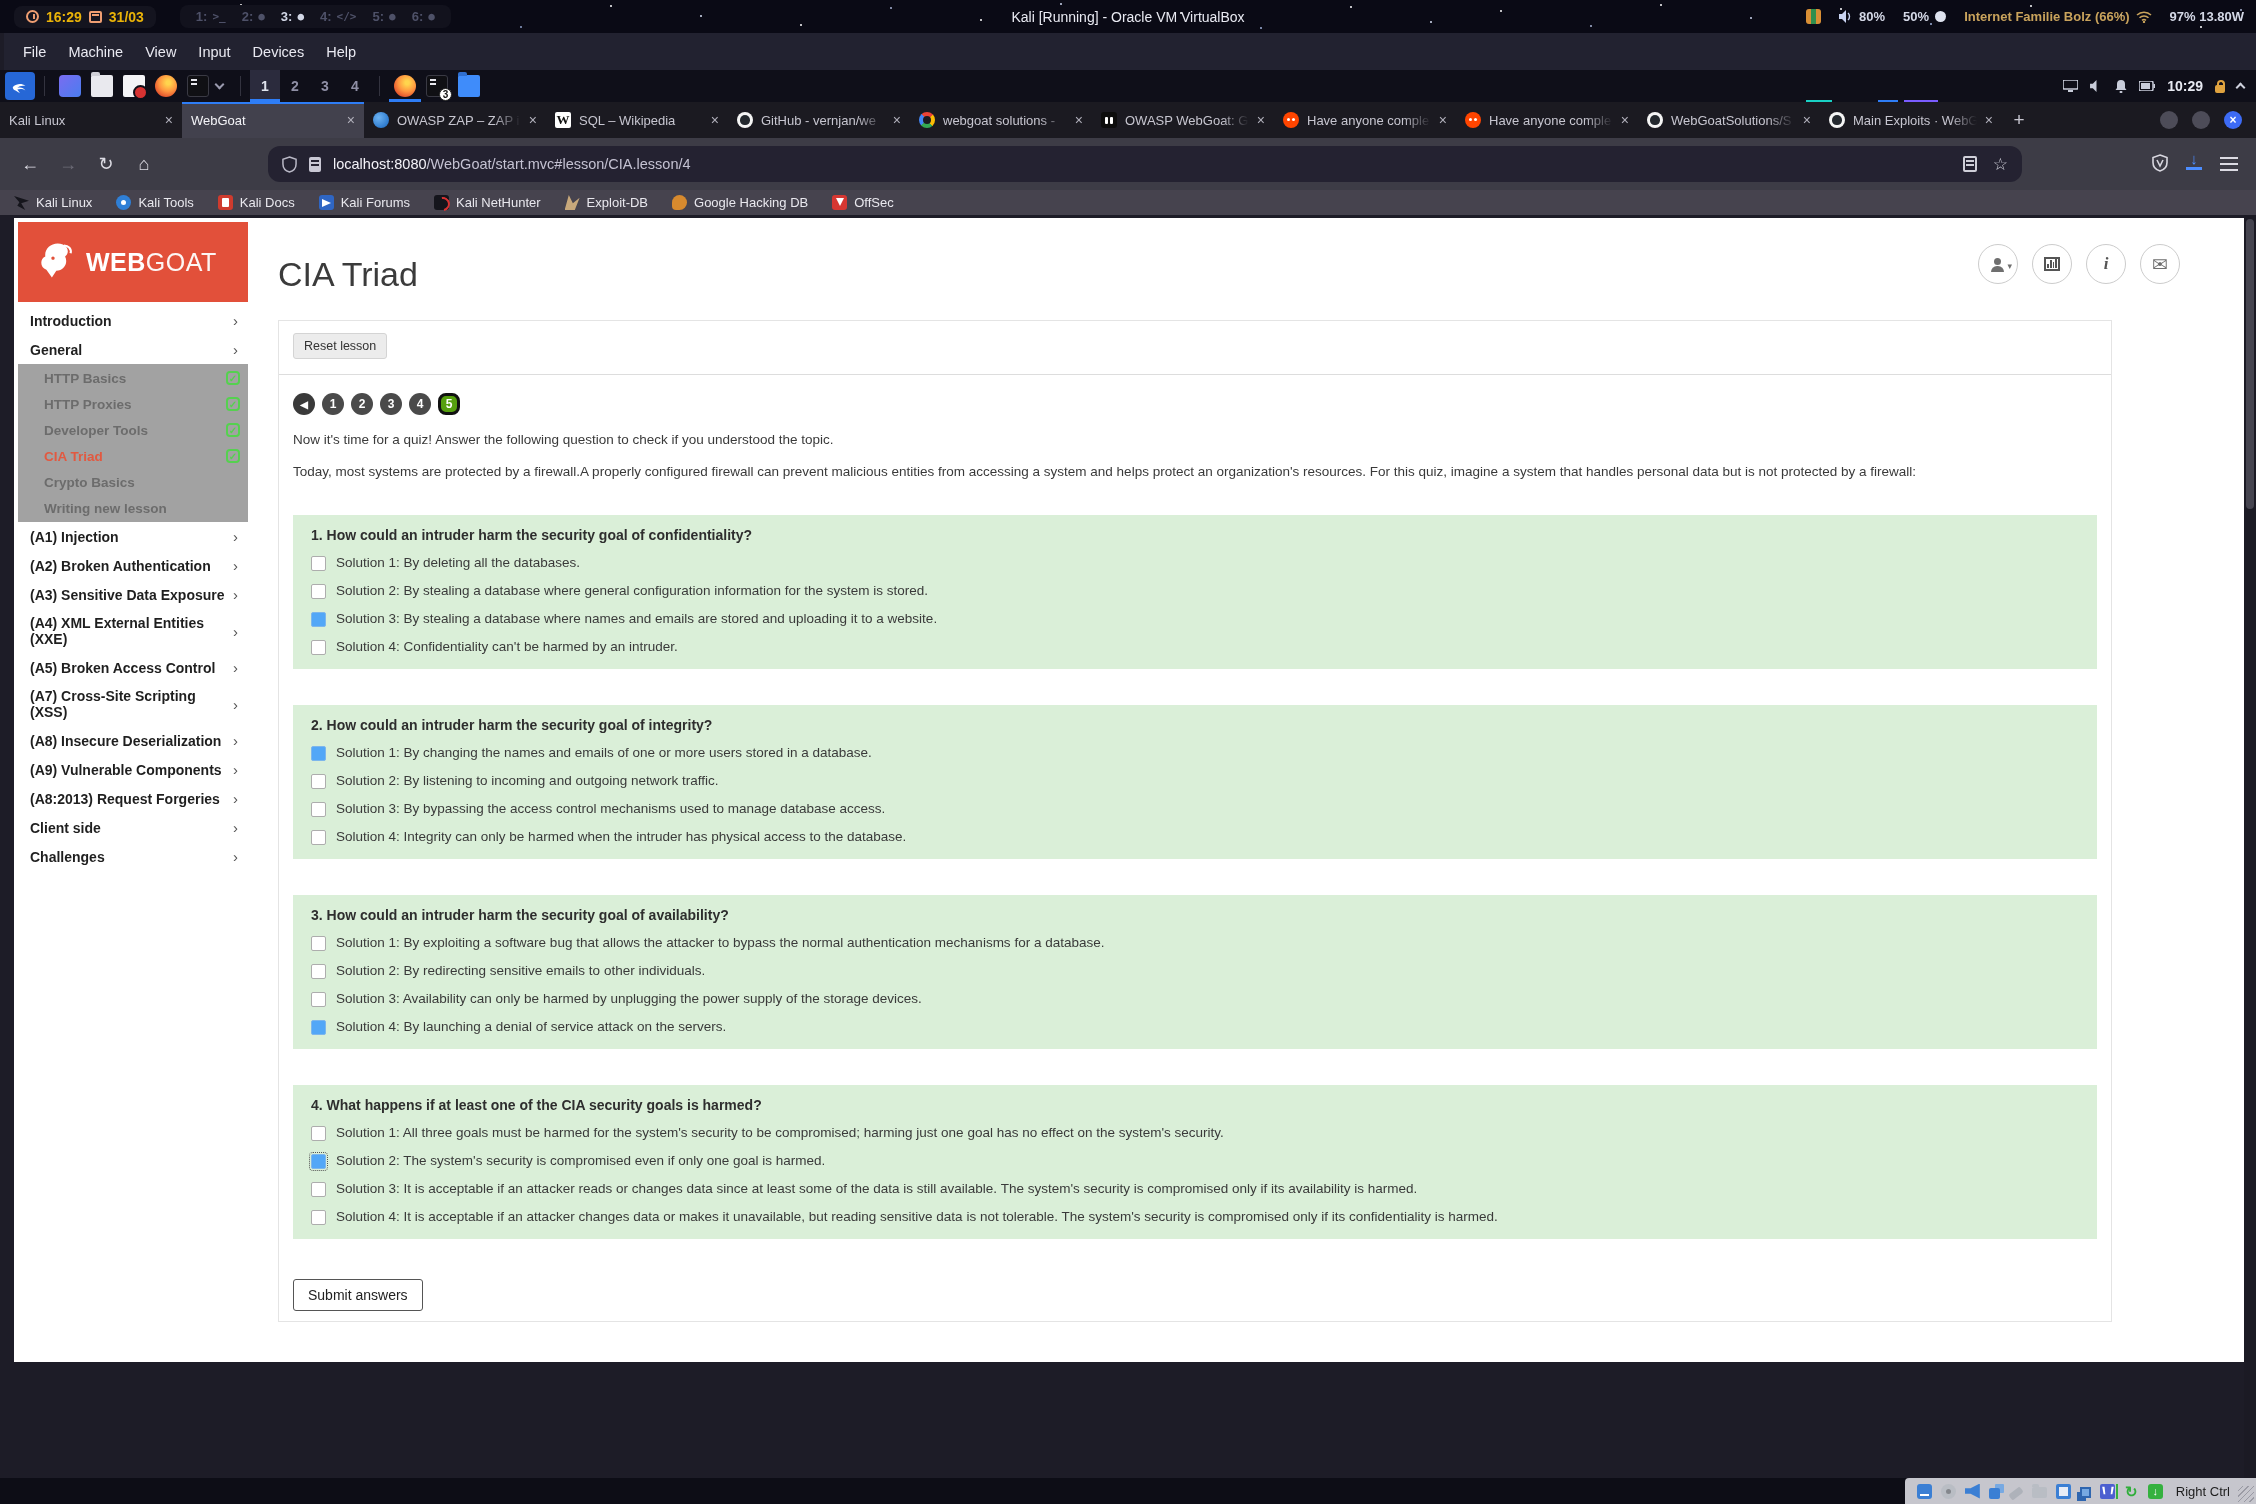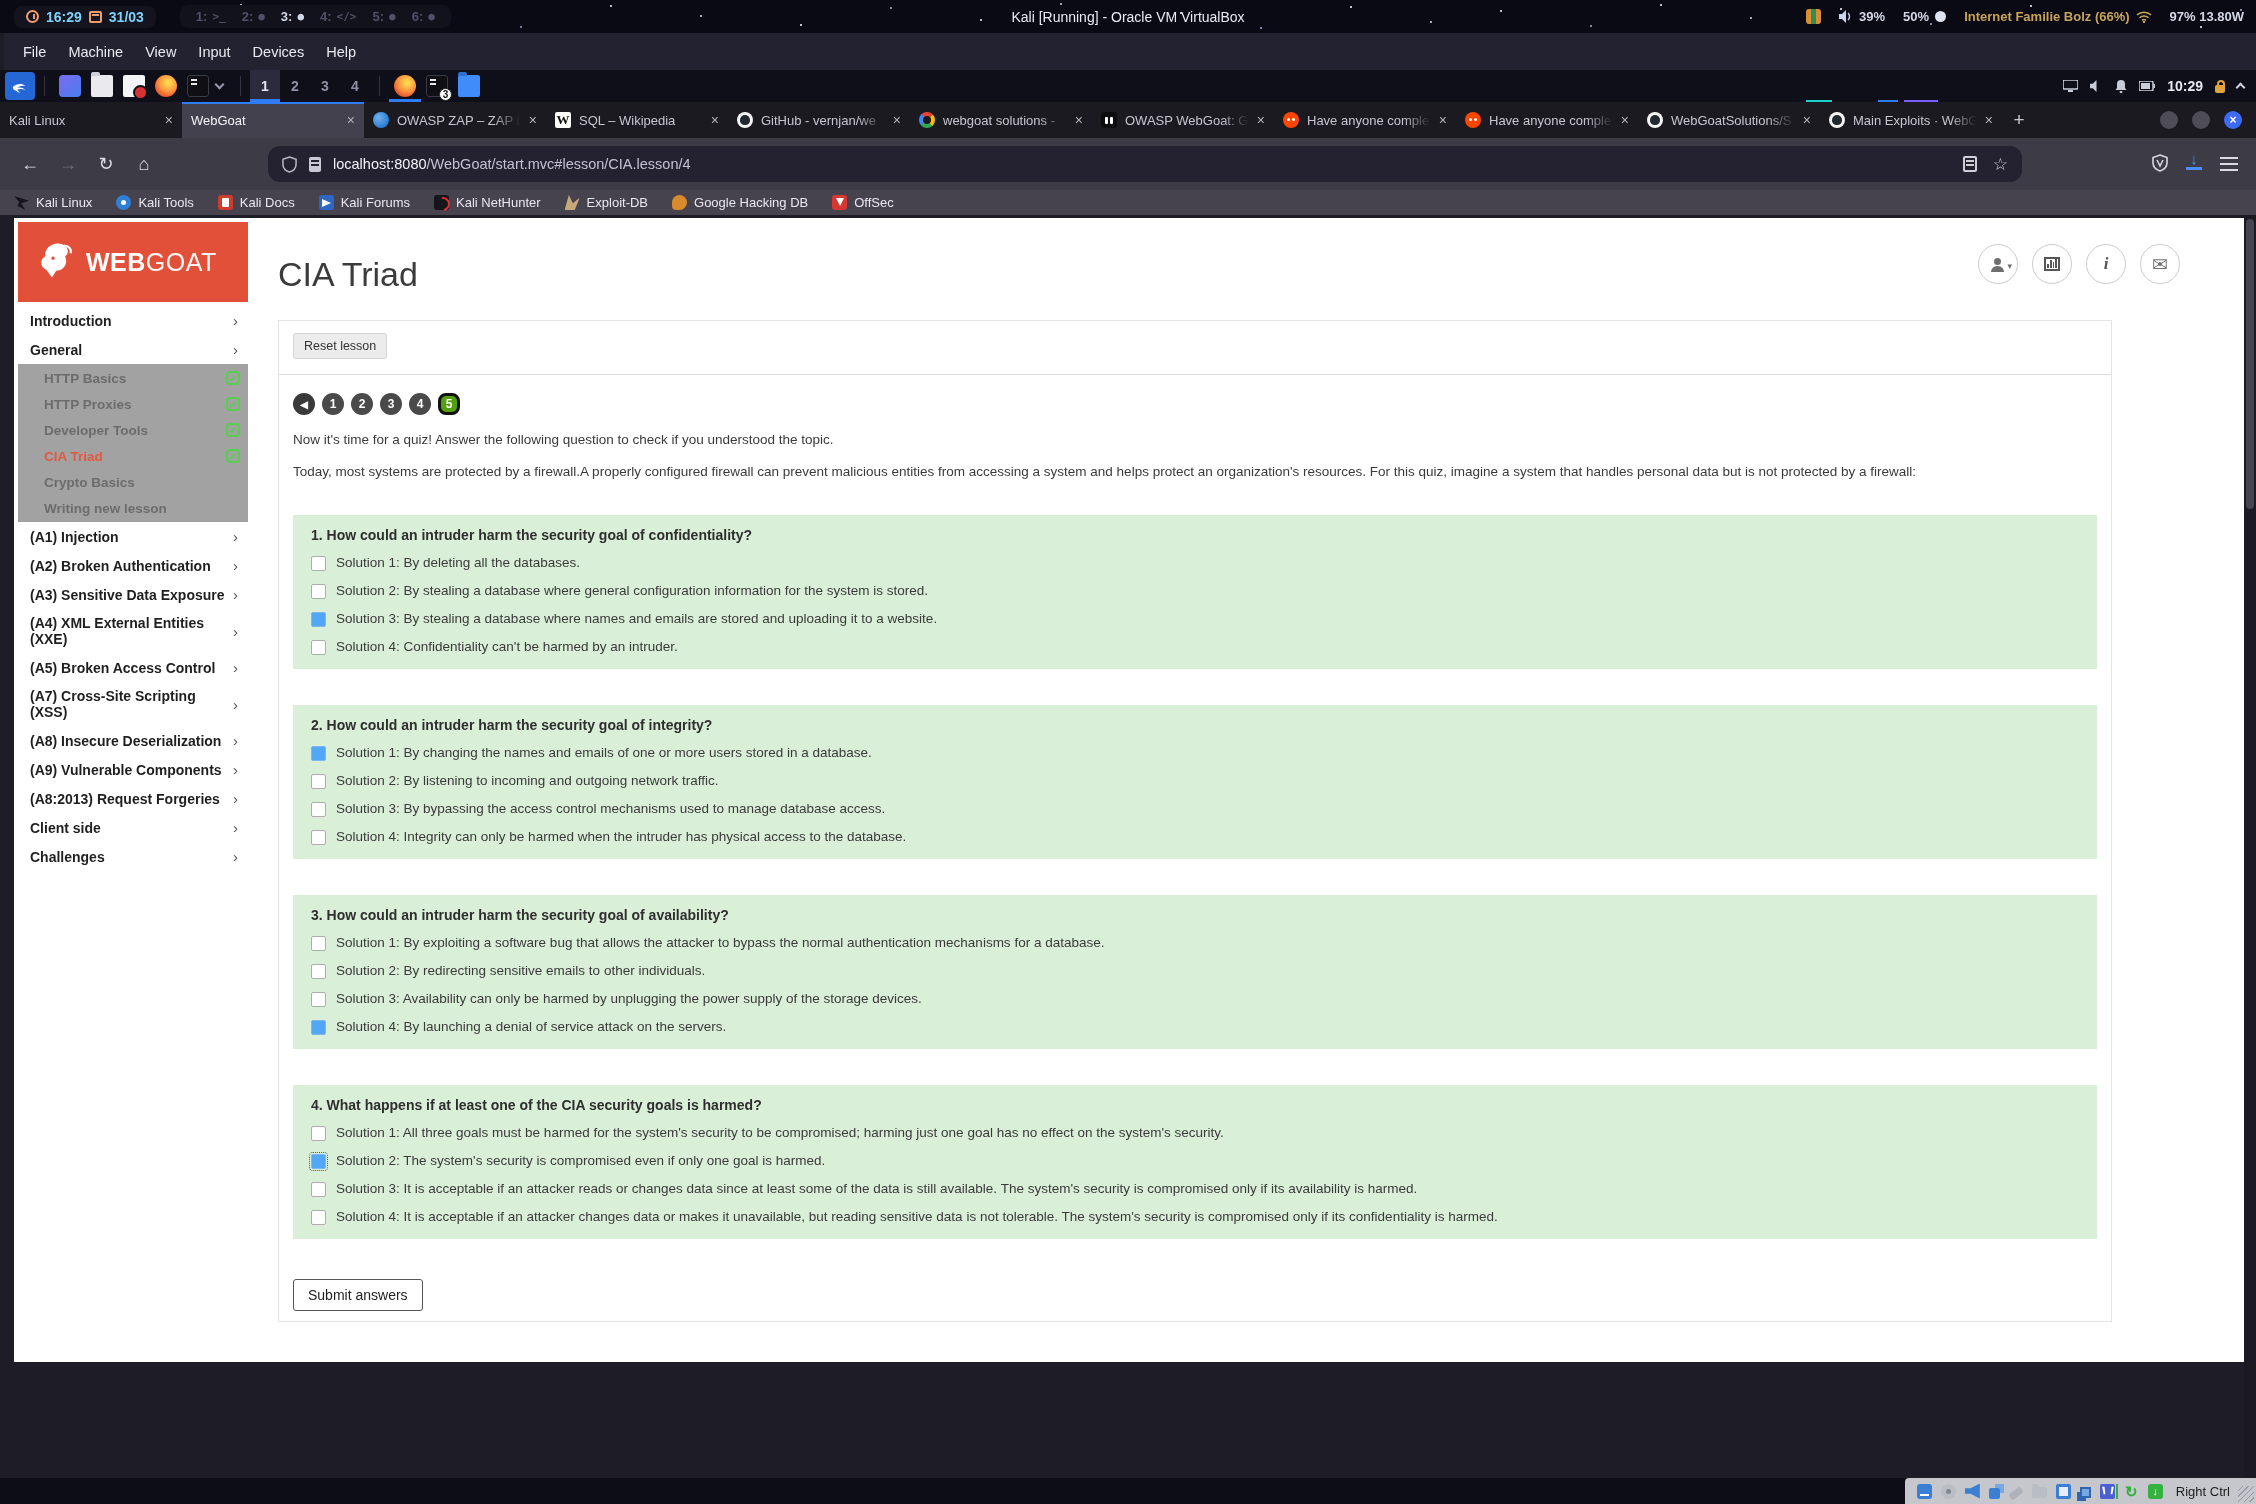"16:29" .htxt { color: #7dd3fc -> #eab308 }
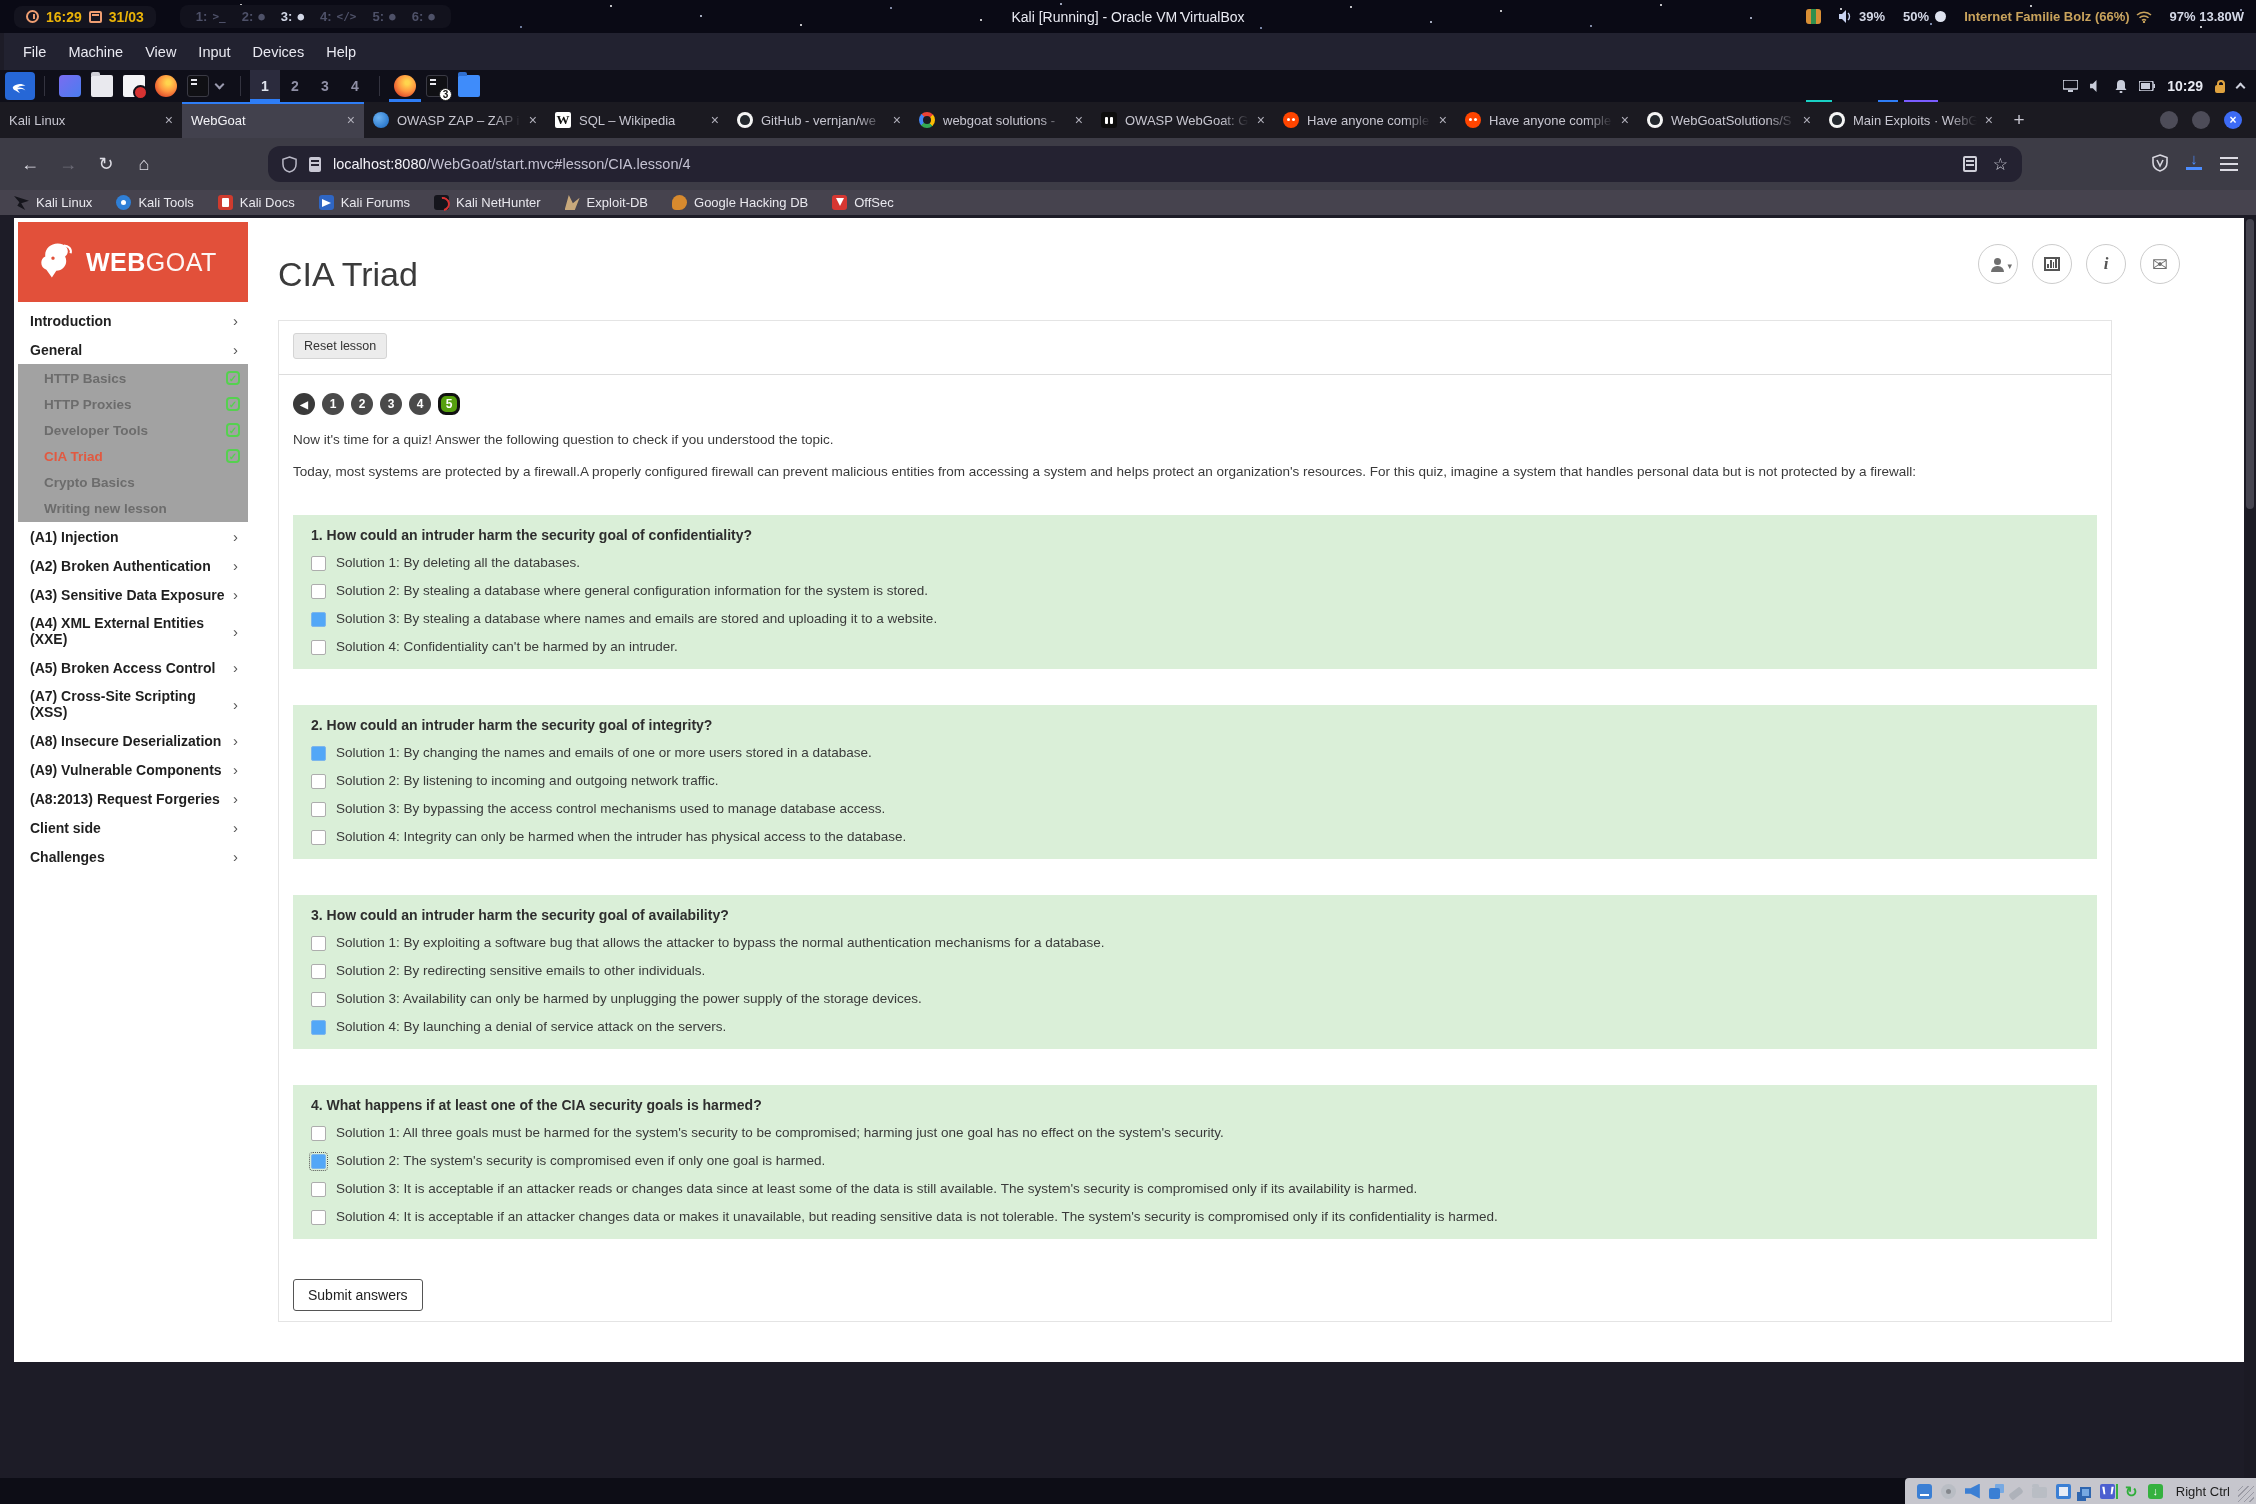"39%" span { text: 39% -> 80% }
